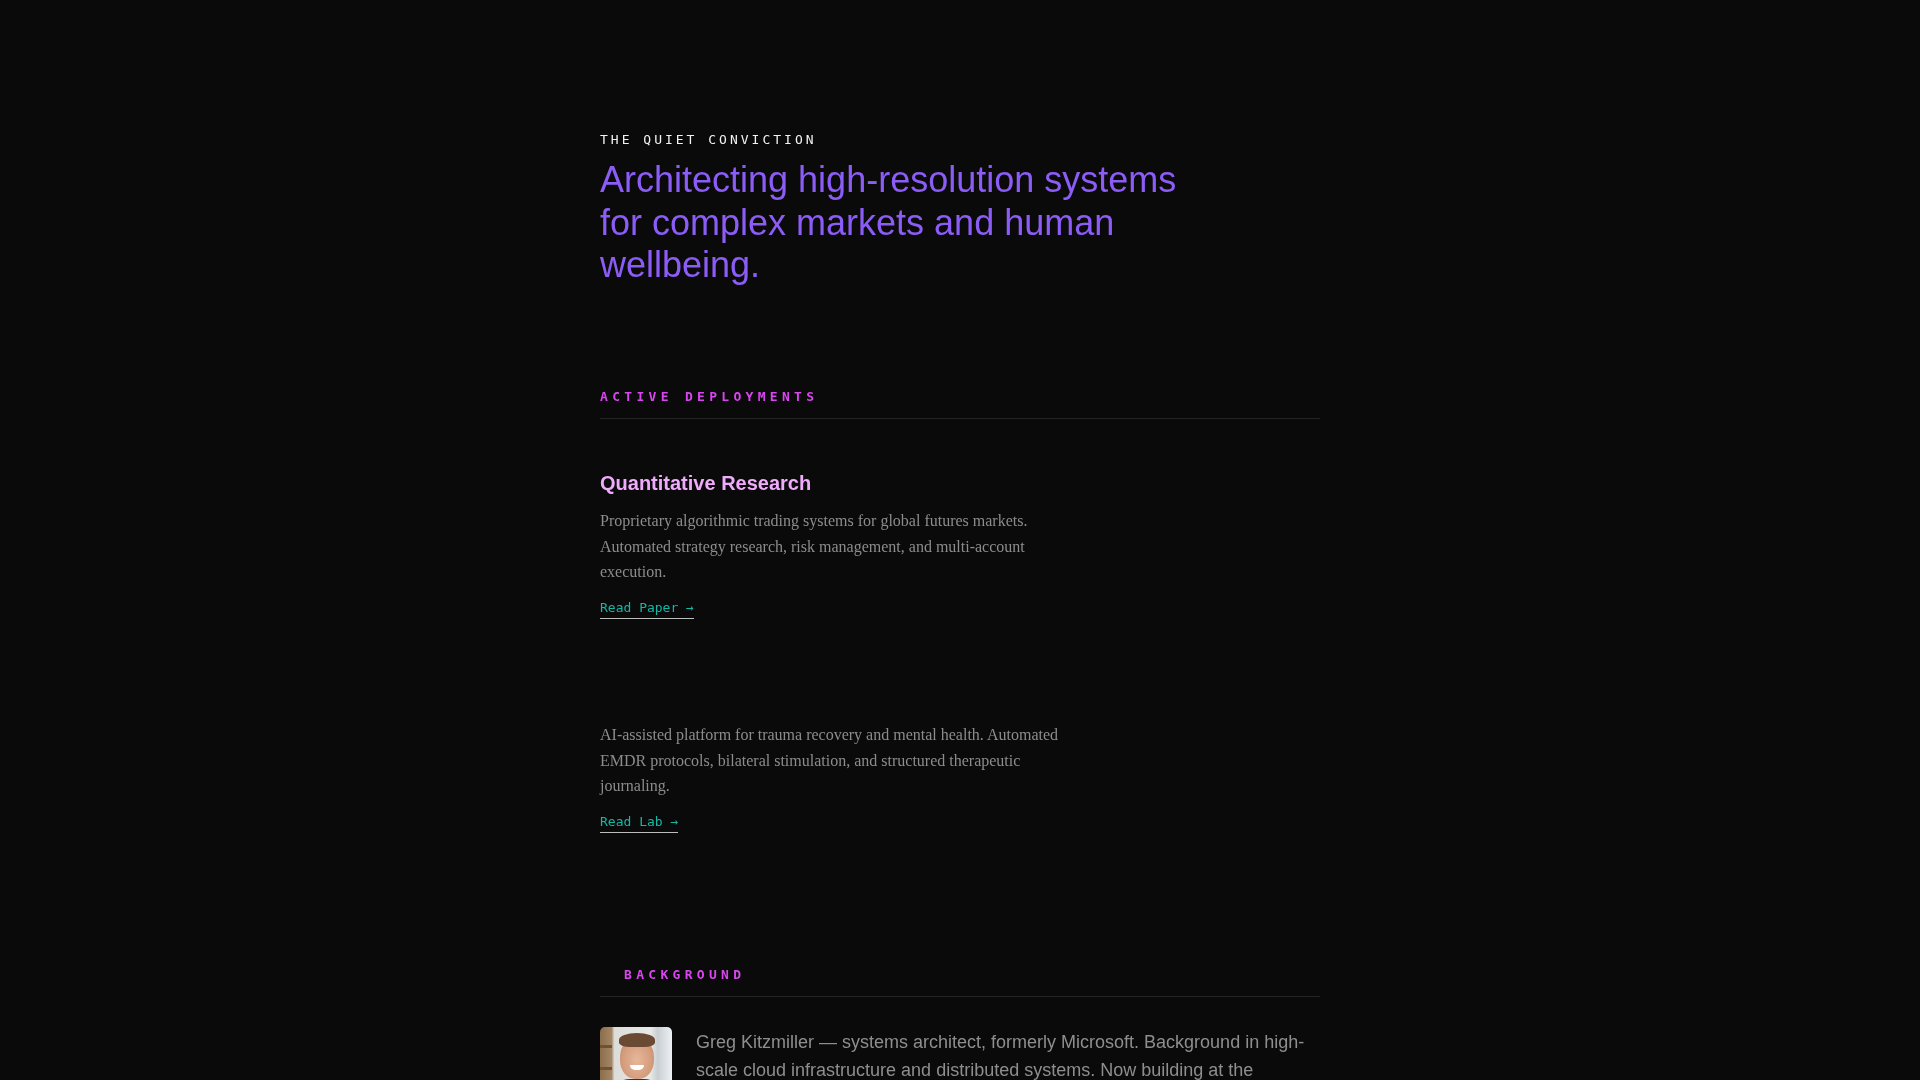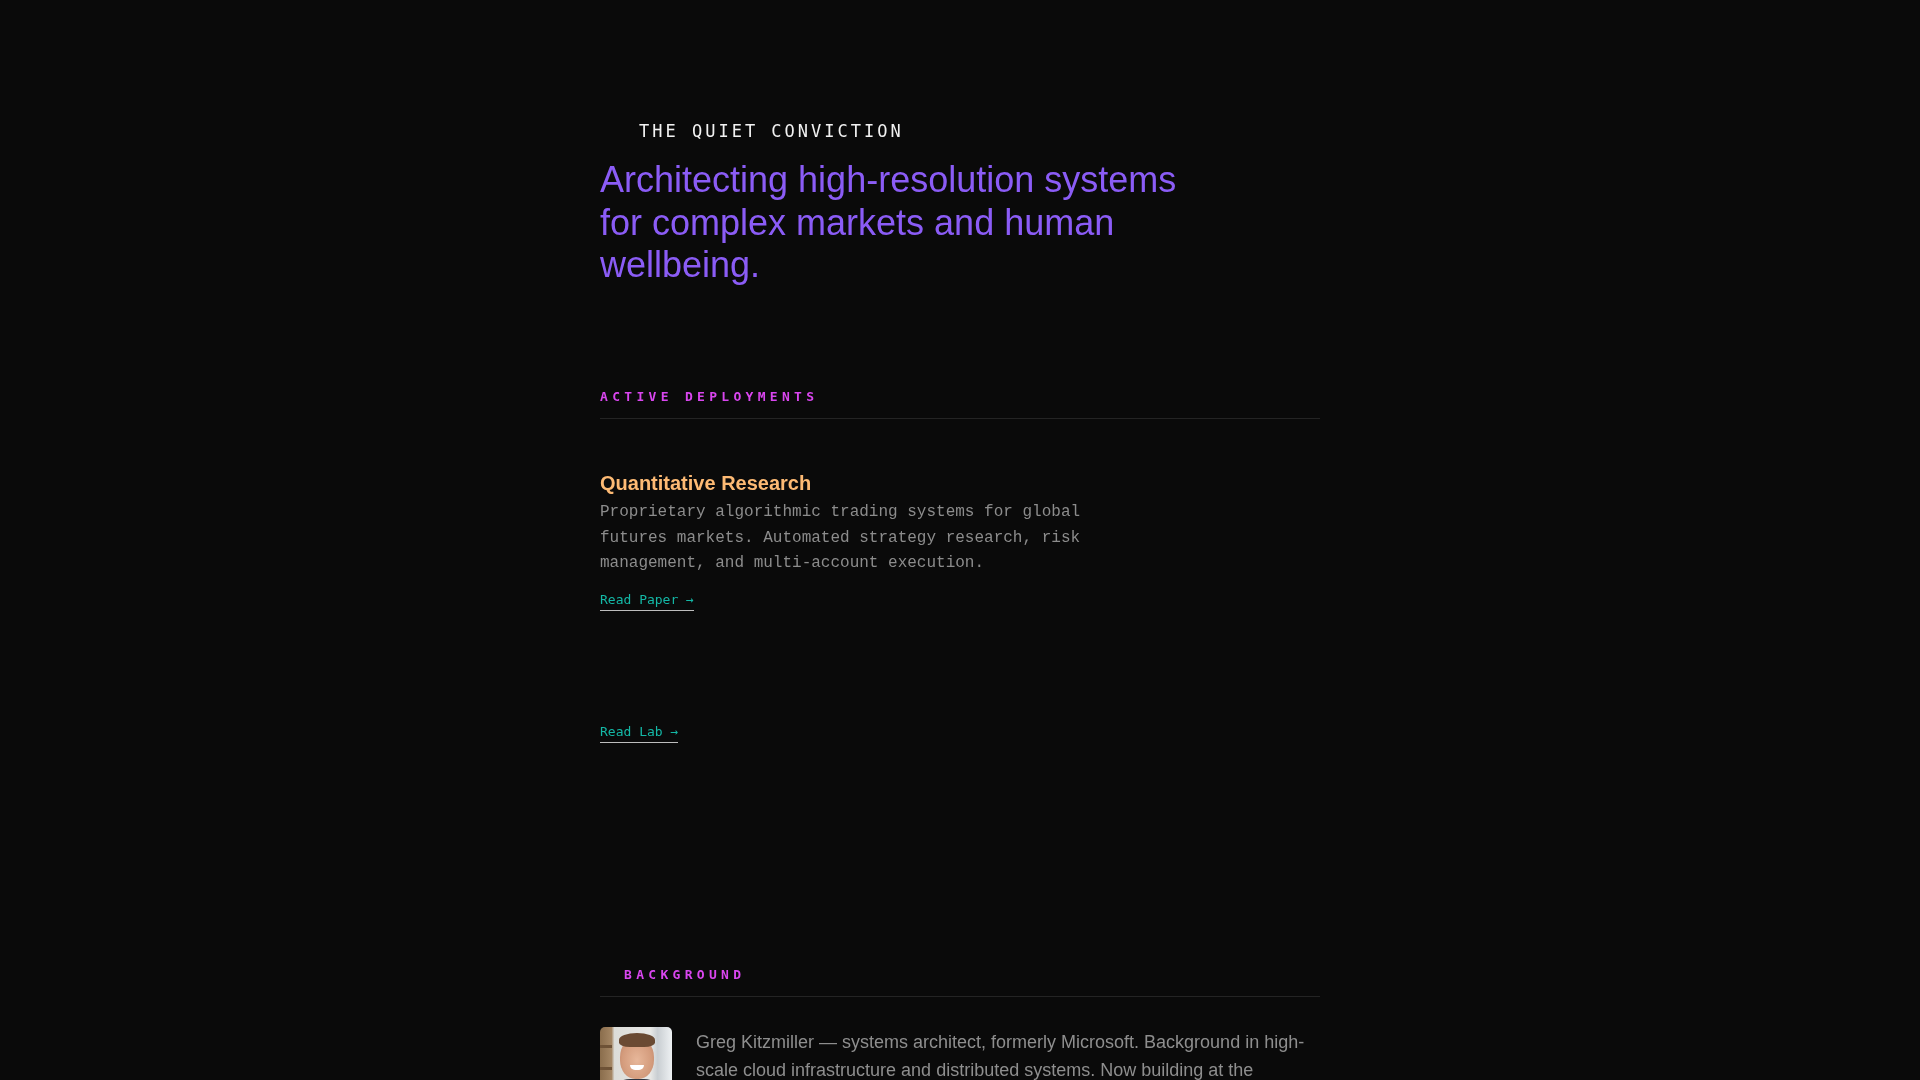"THE QUIET CONVICTION" .kicker { font-size: 17px -> 13px; margin-left: 39px -> none; top: 121px -> 132px }
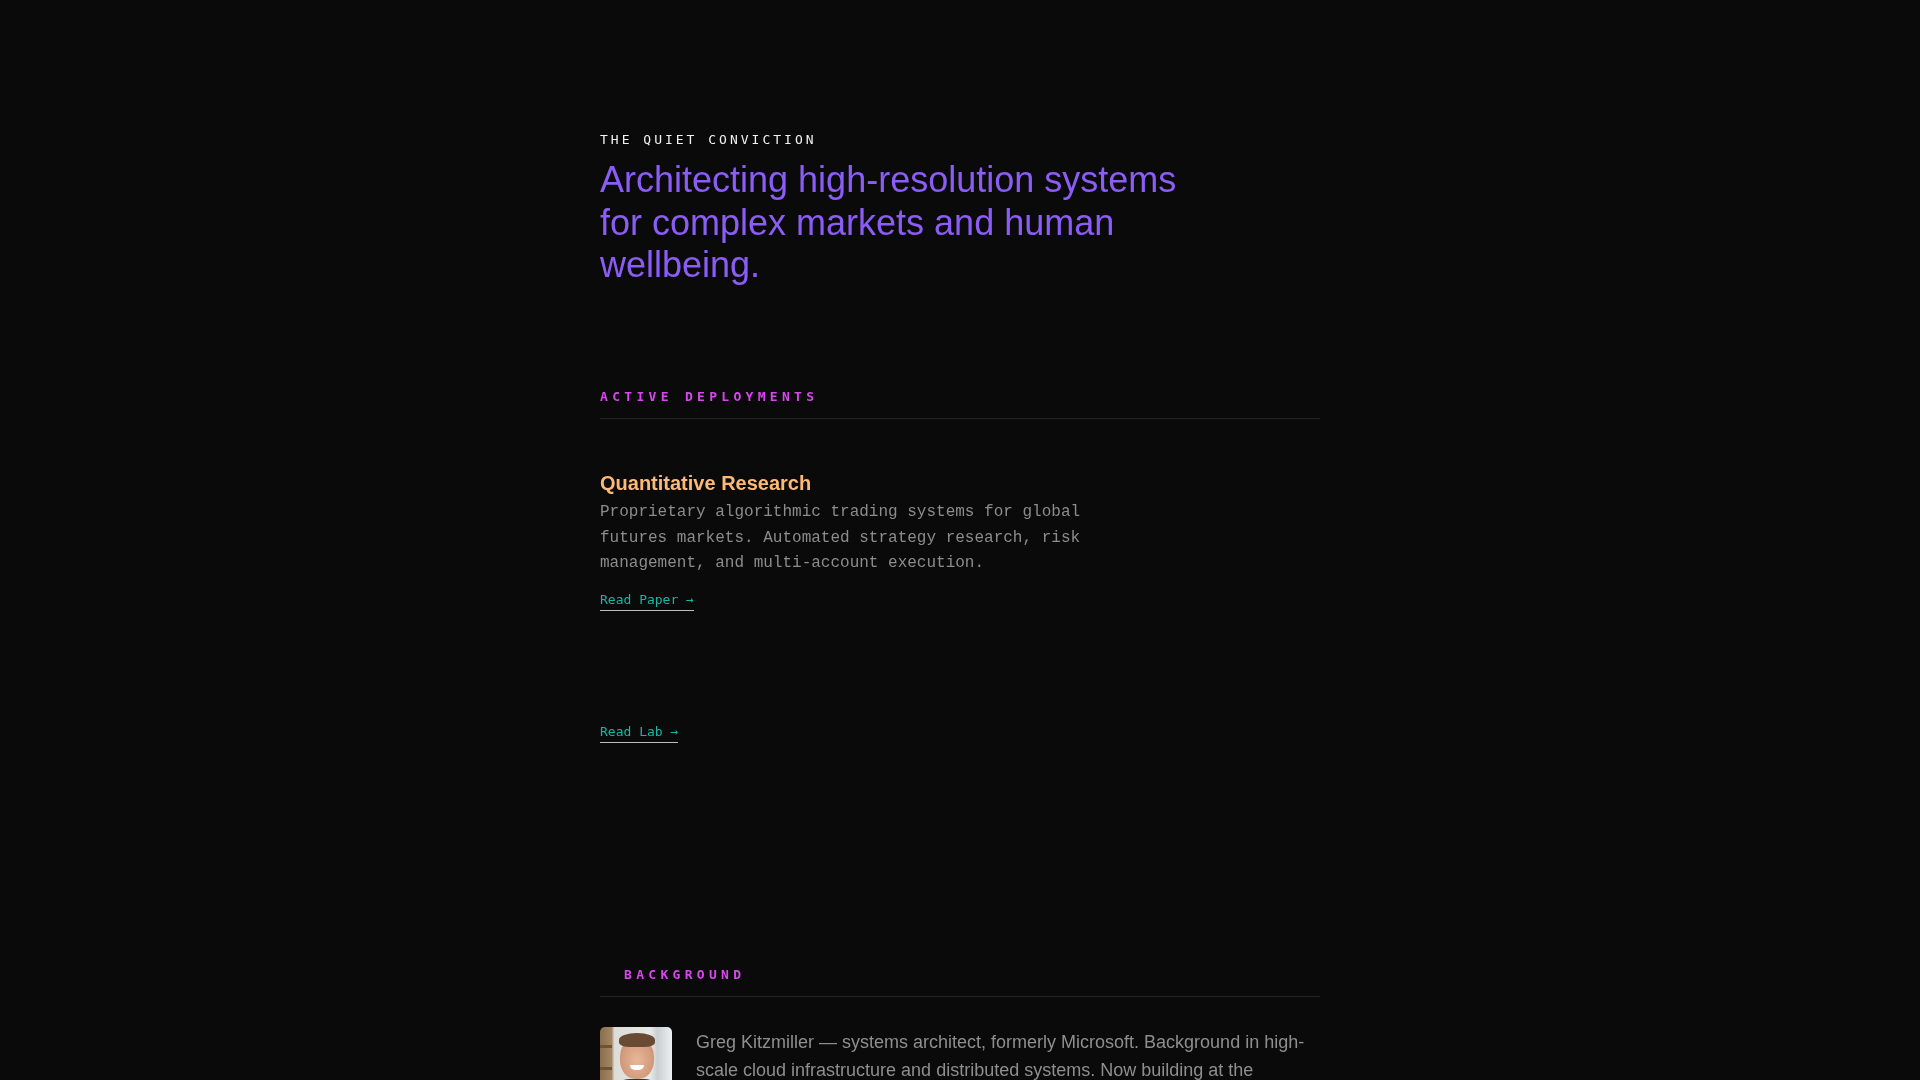"Quantitative Research" .project-title { color: #fdba74 -> #f0abfc }
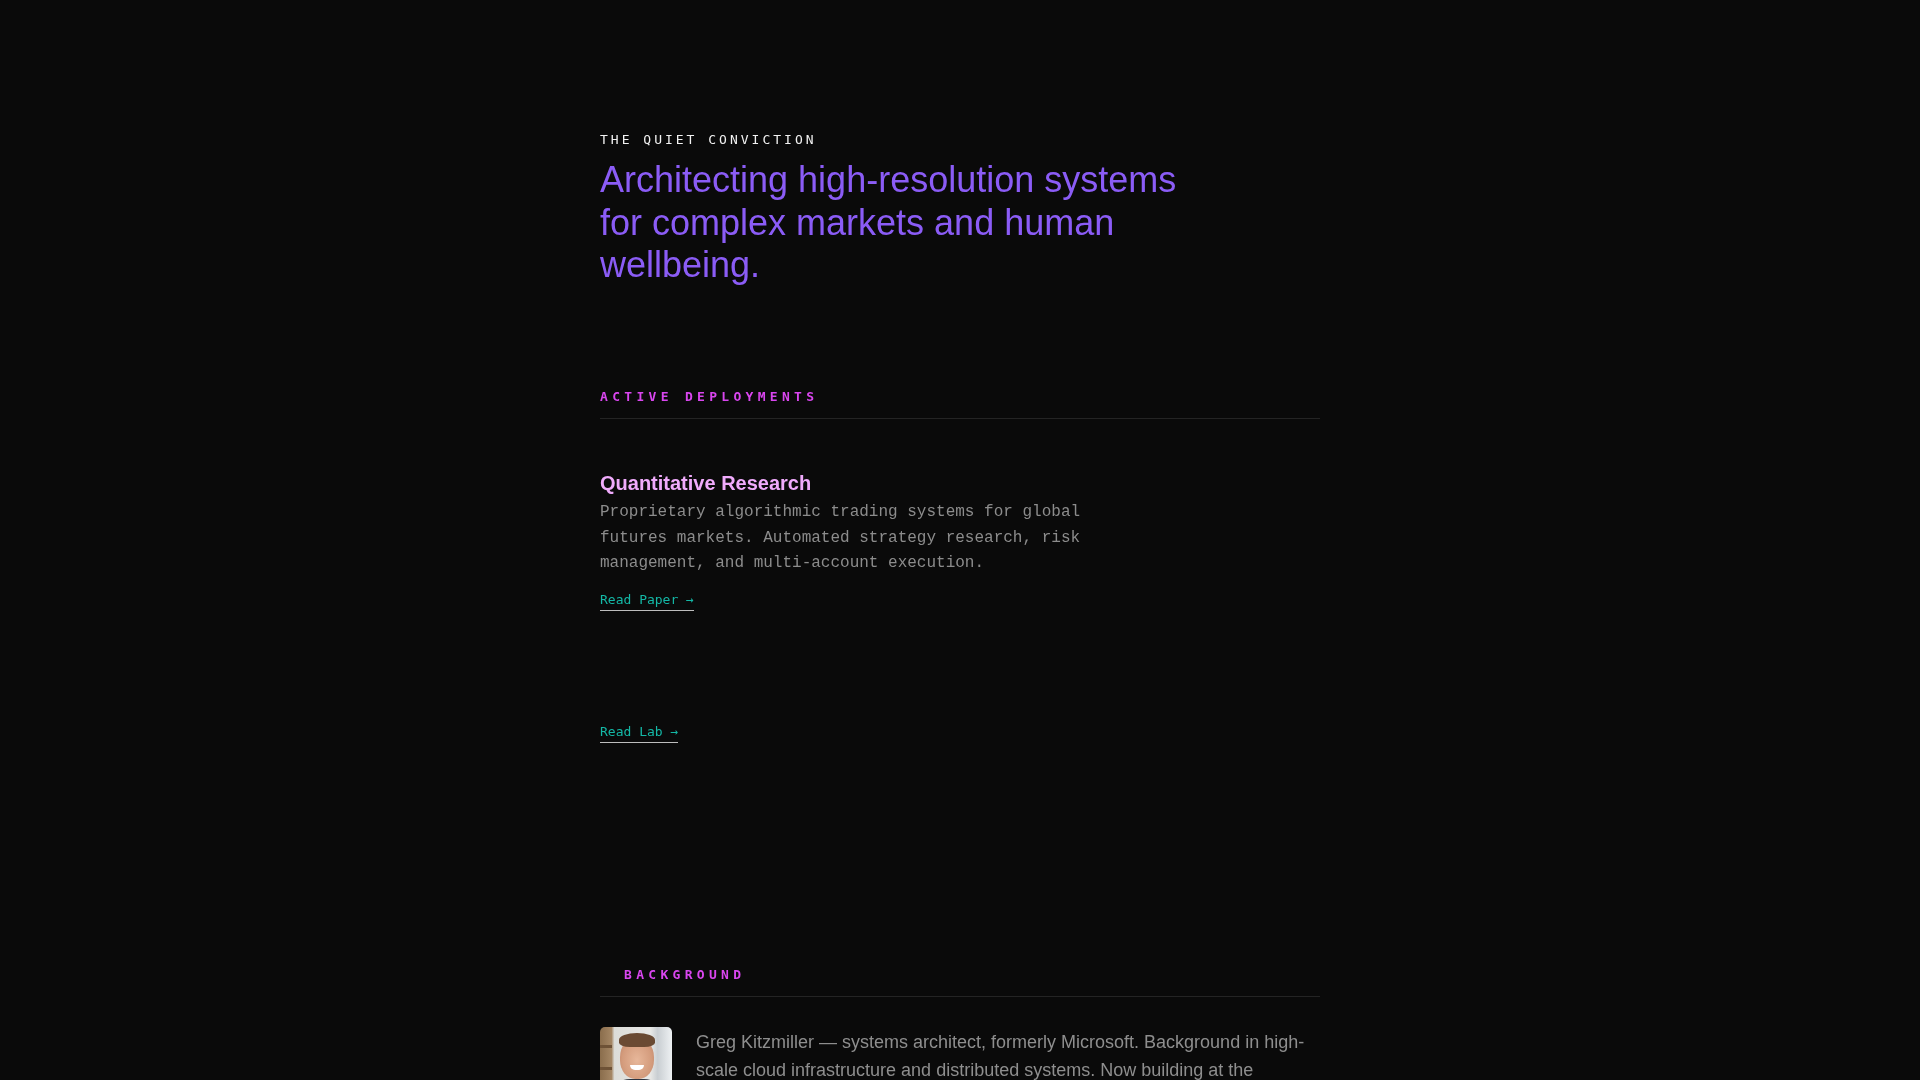"Proprietary algorithmic trading systems" .project-desc { font-family: Liberation Mono, monospace -> Liberation Serif, serif; margin: 5px 0 0 0 -> 13px 0 0 0 }
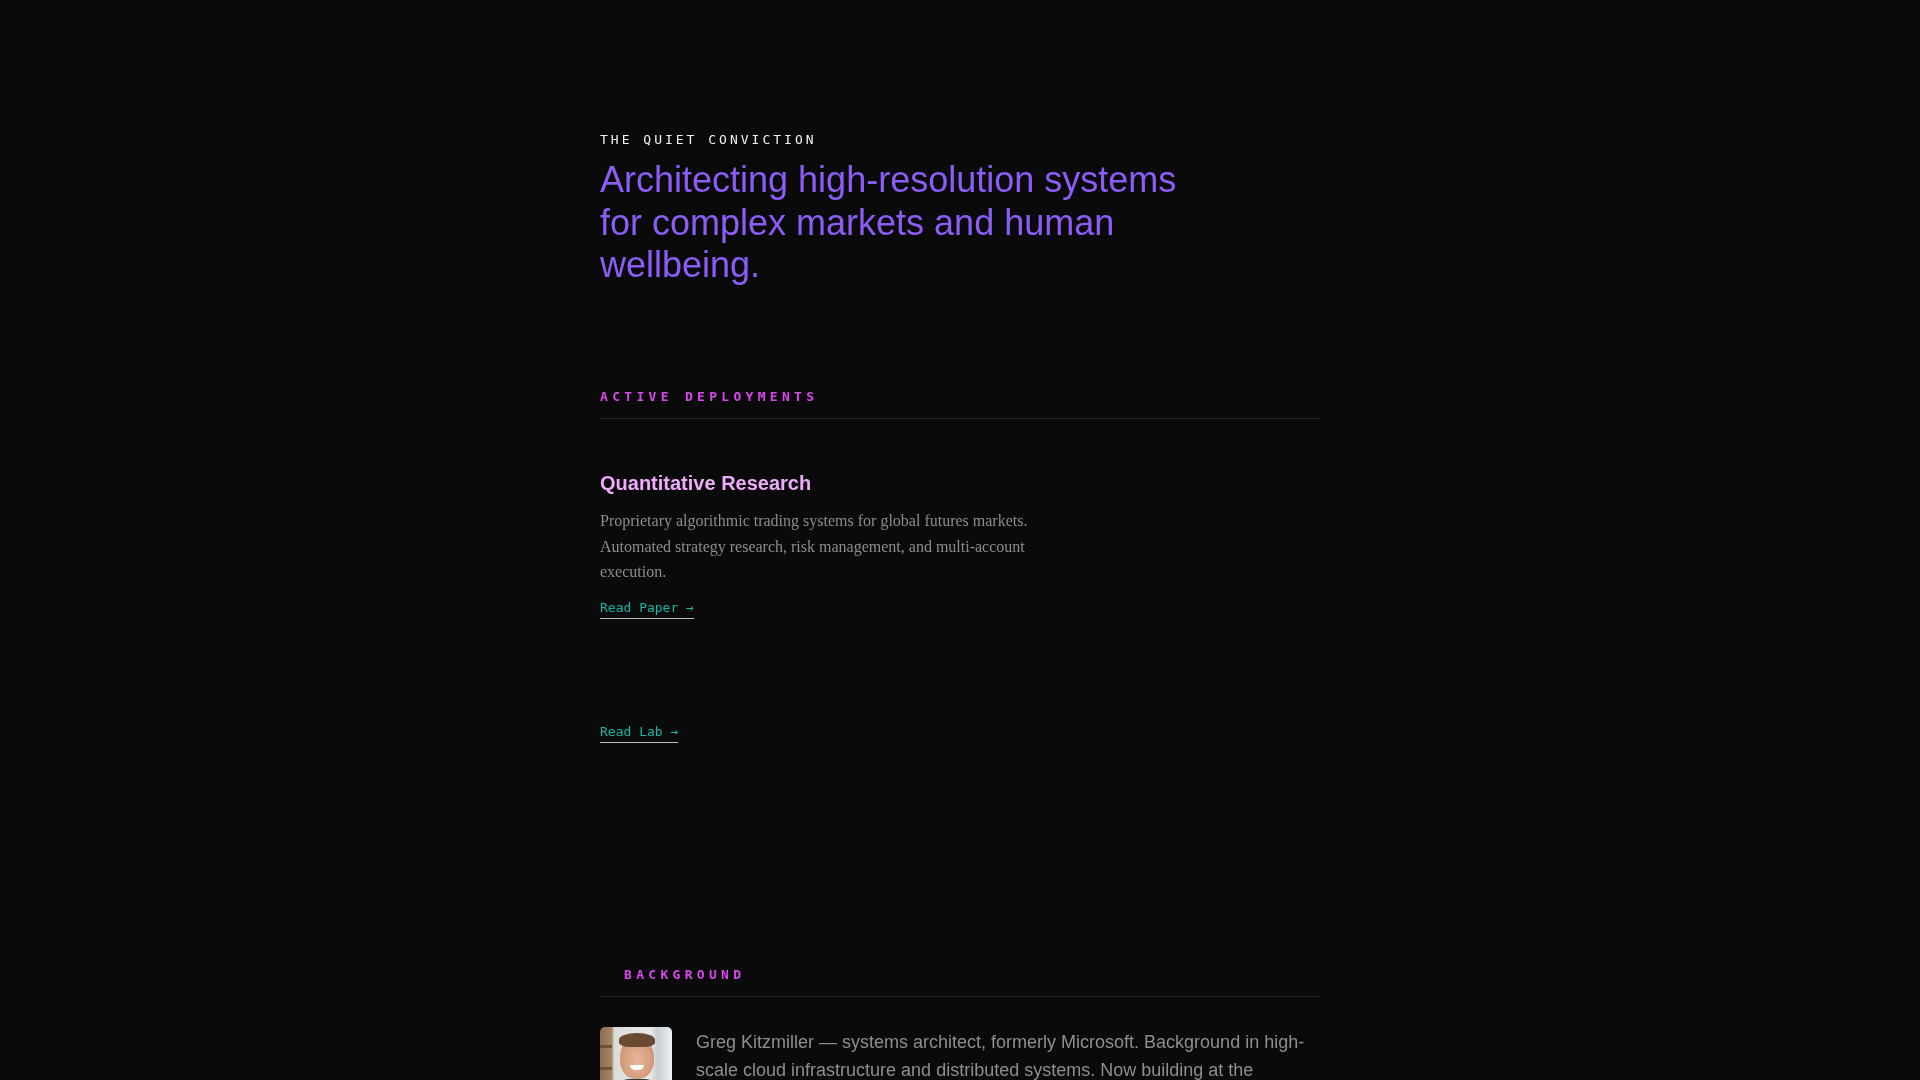"AI-assisted platform for trauma recovery" p.project-desc { html: none -> <p>AI-assisted platform for trauma recovery and mental health. Automated EMDR protocols, bilateral stimulation, and structured therapeutic journaling.</p> }
